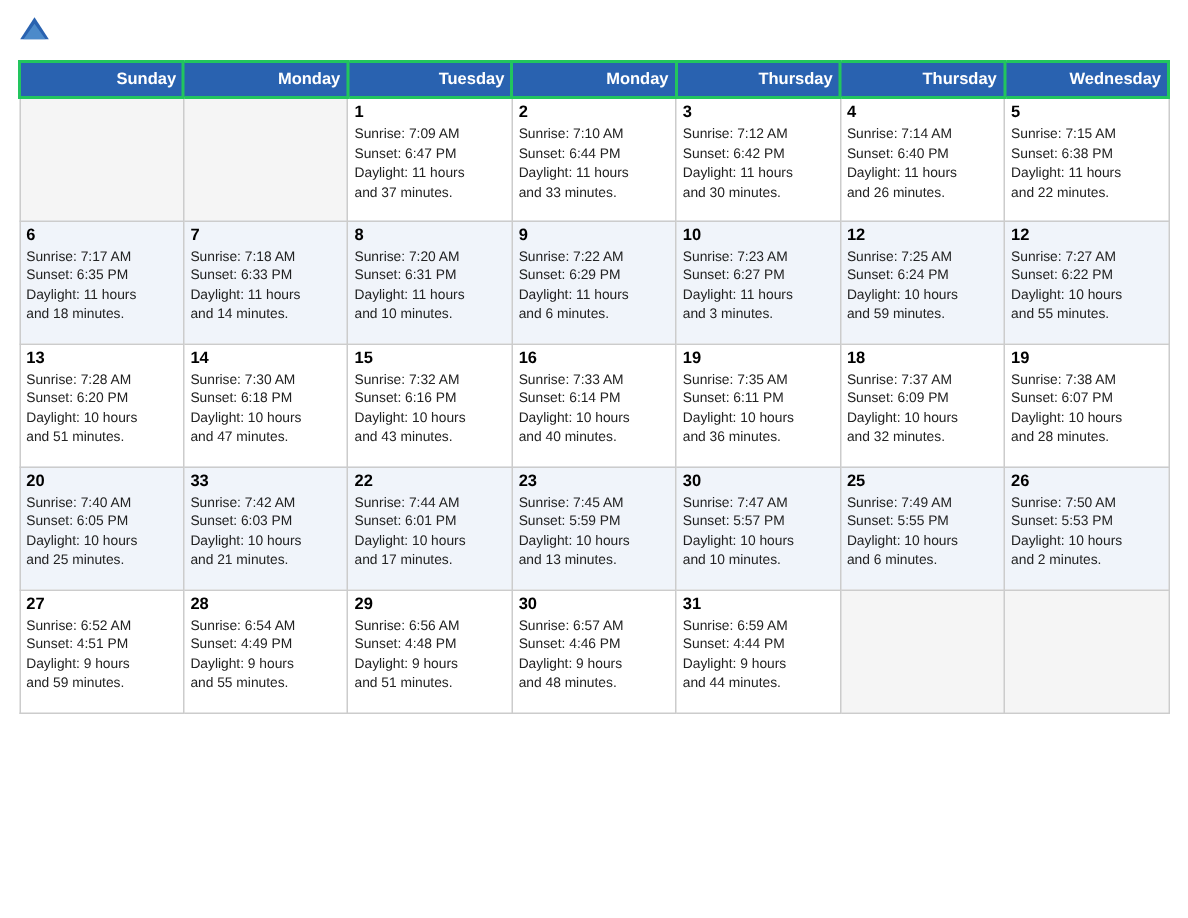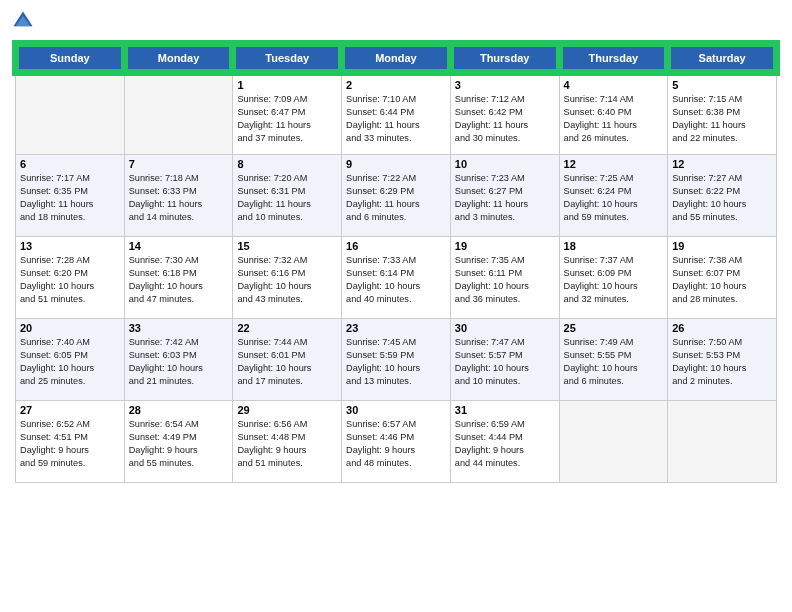"Sunday" .calendar th { border: 7px solid #22c55e -> 2px solid #22c55e; text-align: center -> right }
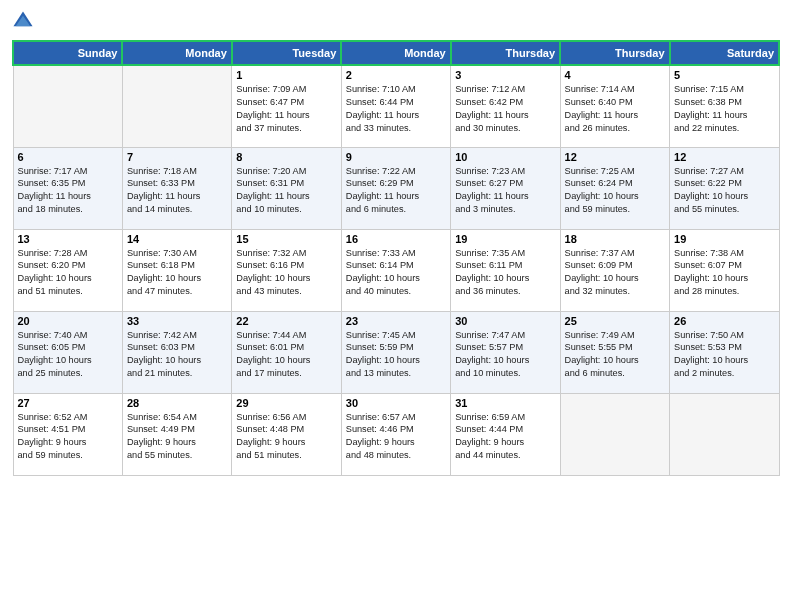"Saturday" th { text: Saturday -> Wednesday }
